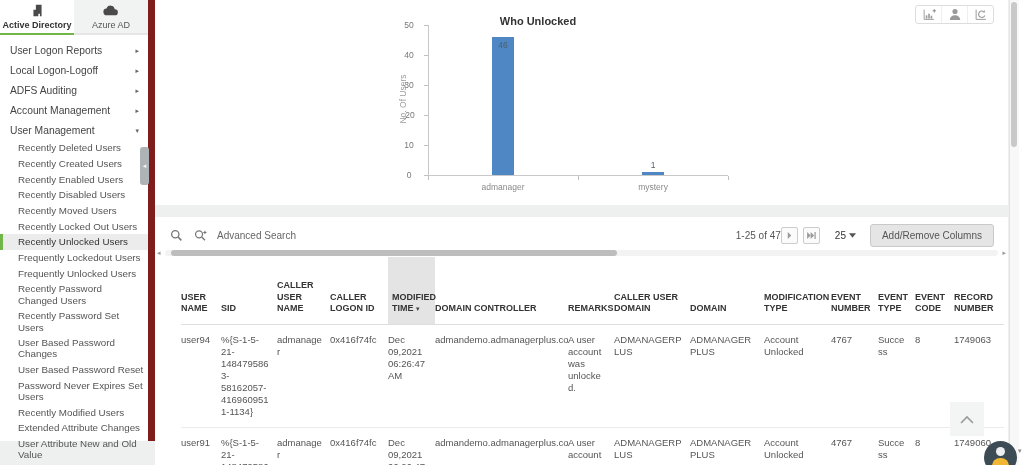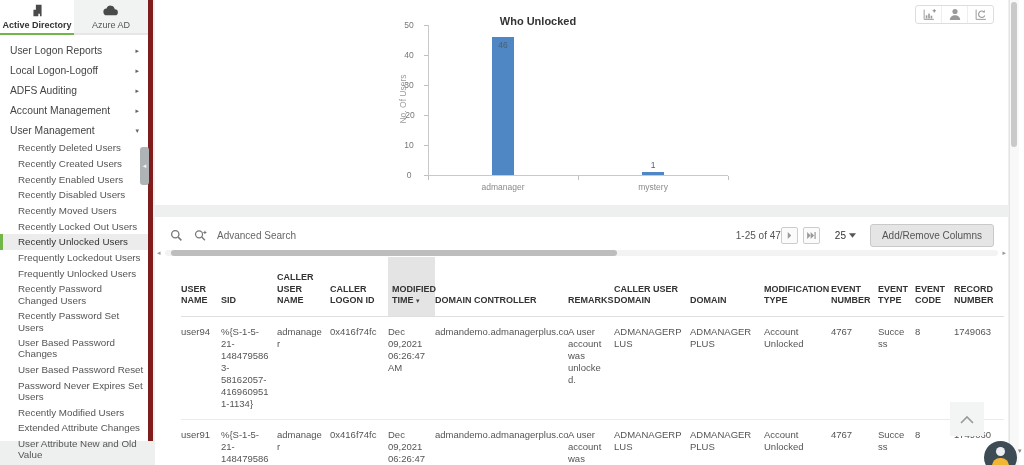"Active Directory" #sidebar { border-right: 5px solid #7f1d1d -> 7px solid #7f1d1d }
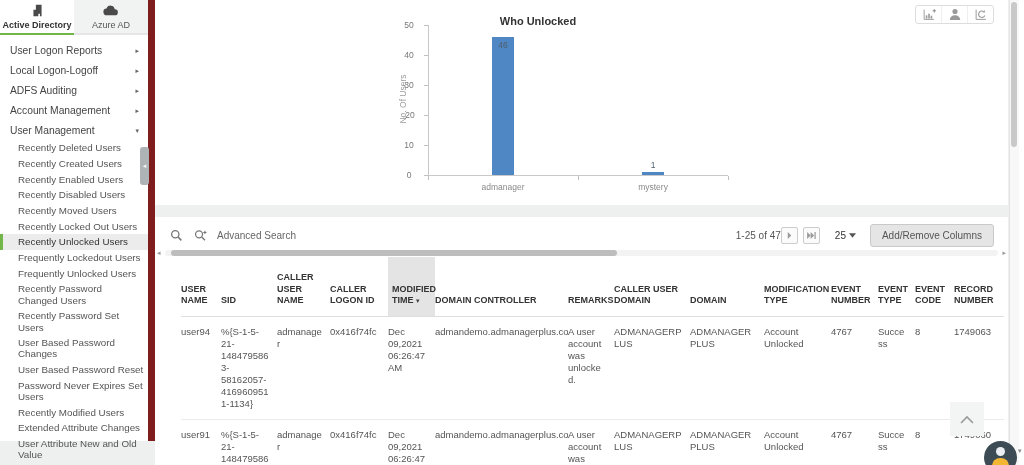"CALLER USER NAME" th { padding: 15px 8px 9px 0 -> 23px 8px 9px 0 }
